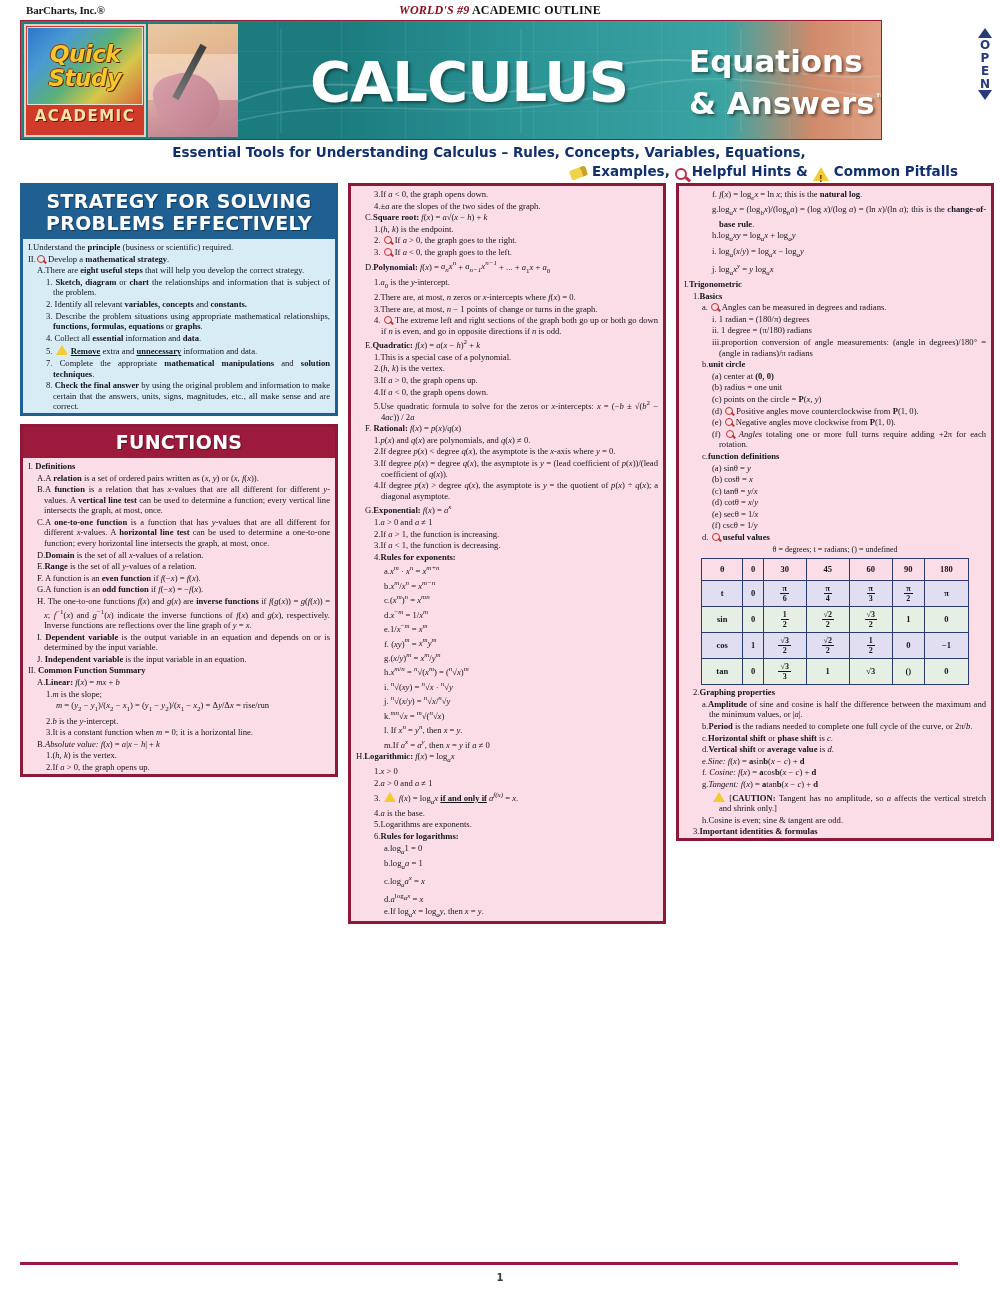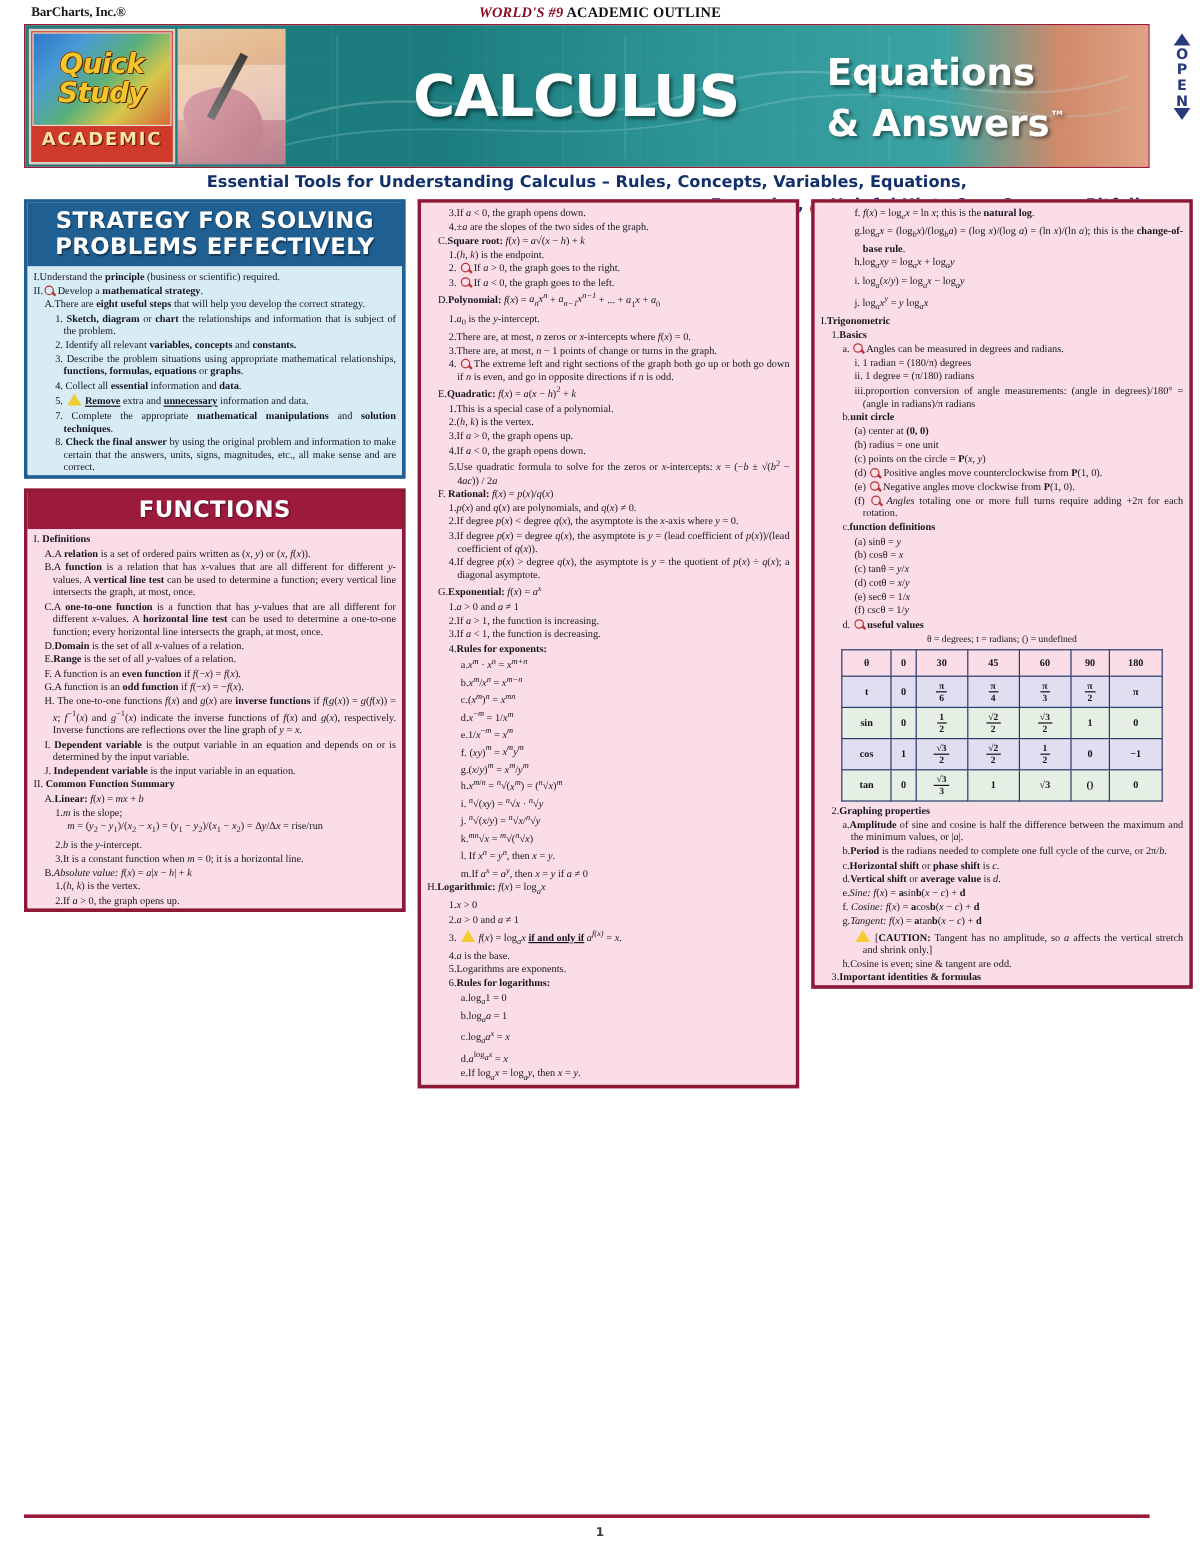"Quick" .masthead { width: 938px -> 862px }
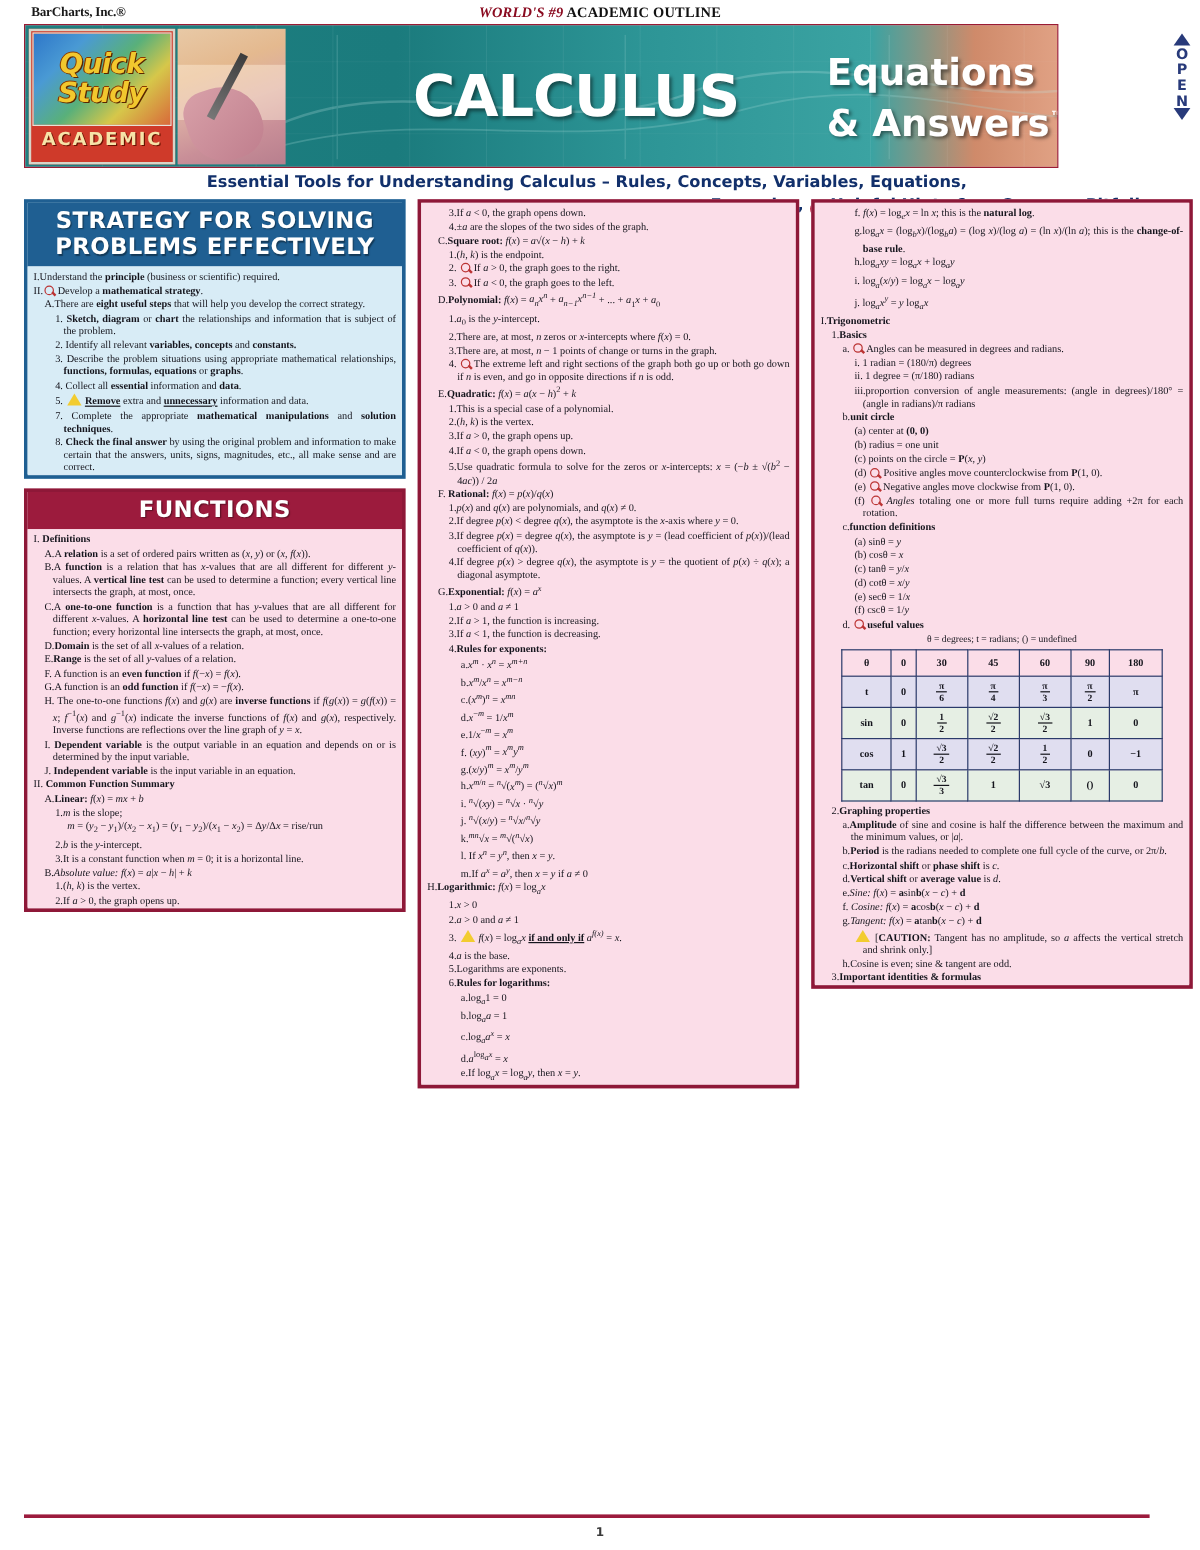"CALCULUS" .mh-title { font-size: 48px -> 56px; margin-left: 11px -> none }
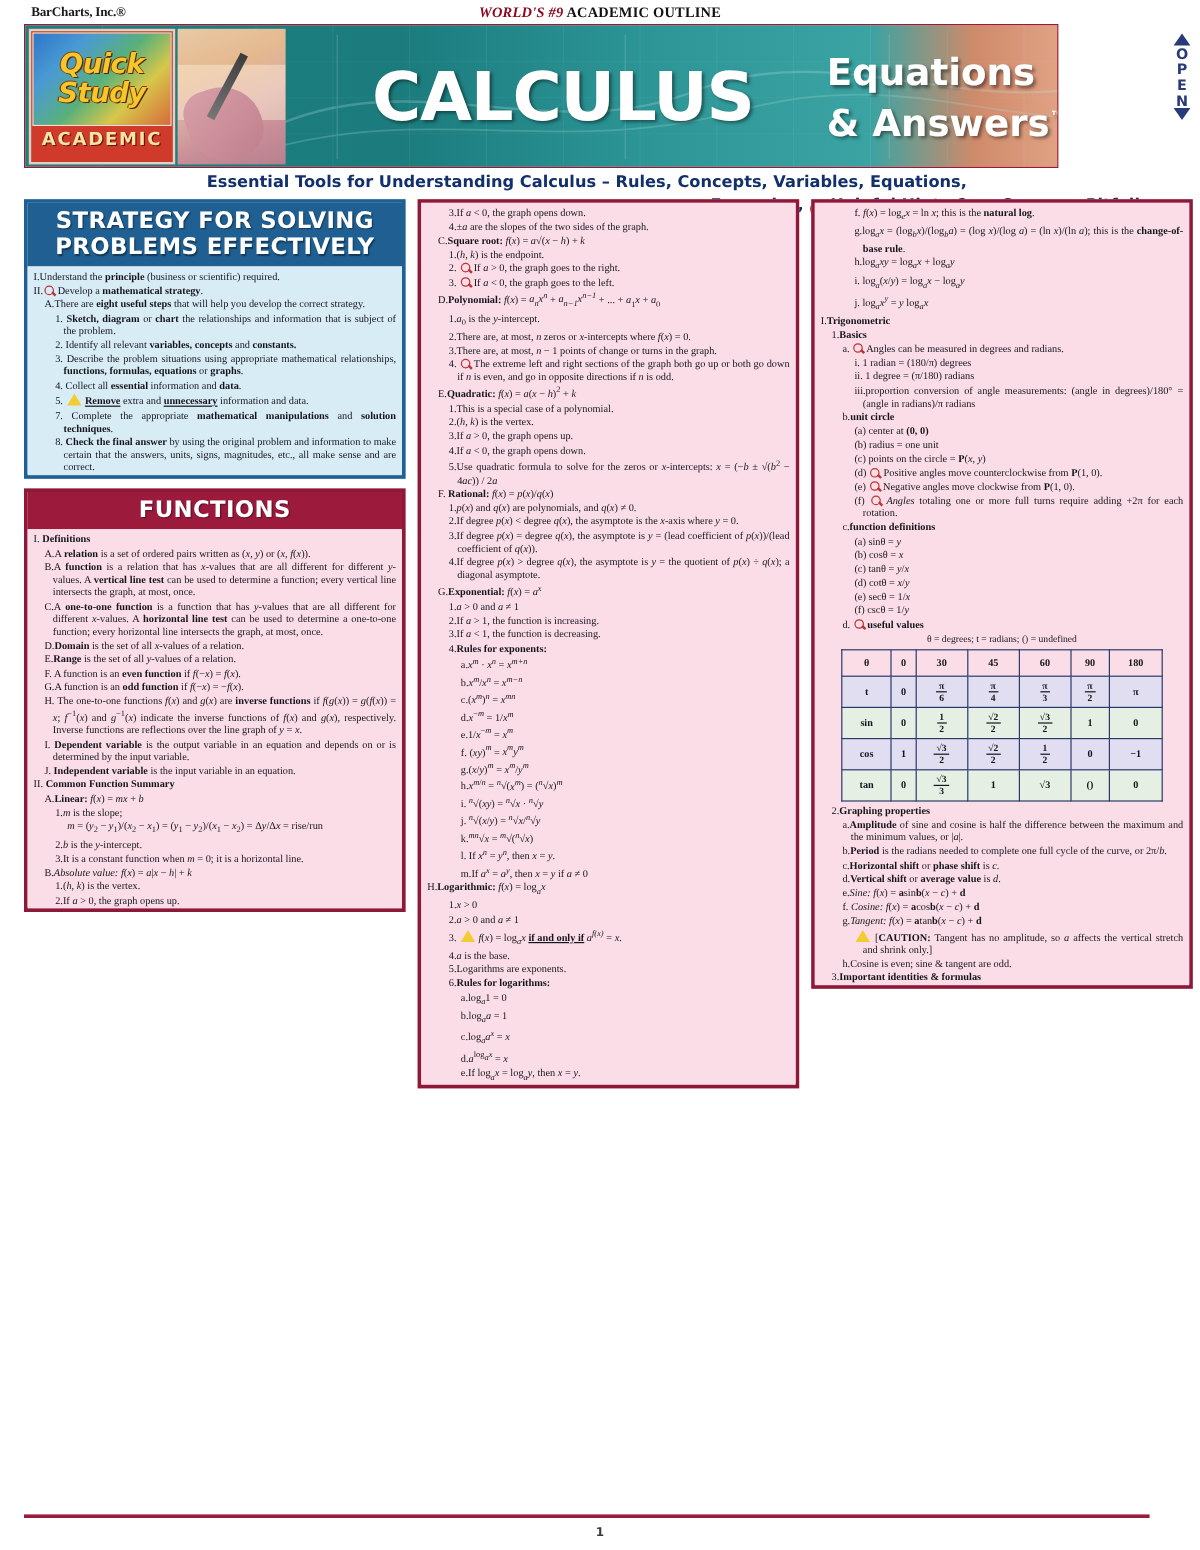"STRATEGY FOR SOLVING PROBLEMS" .col { top: 166px -> 183px }
